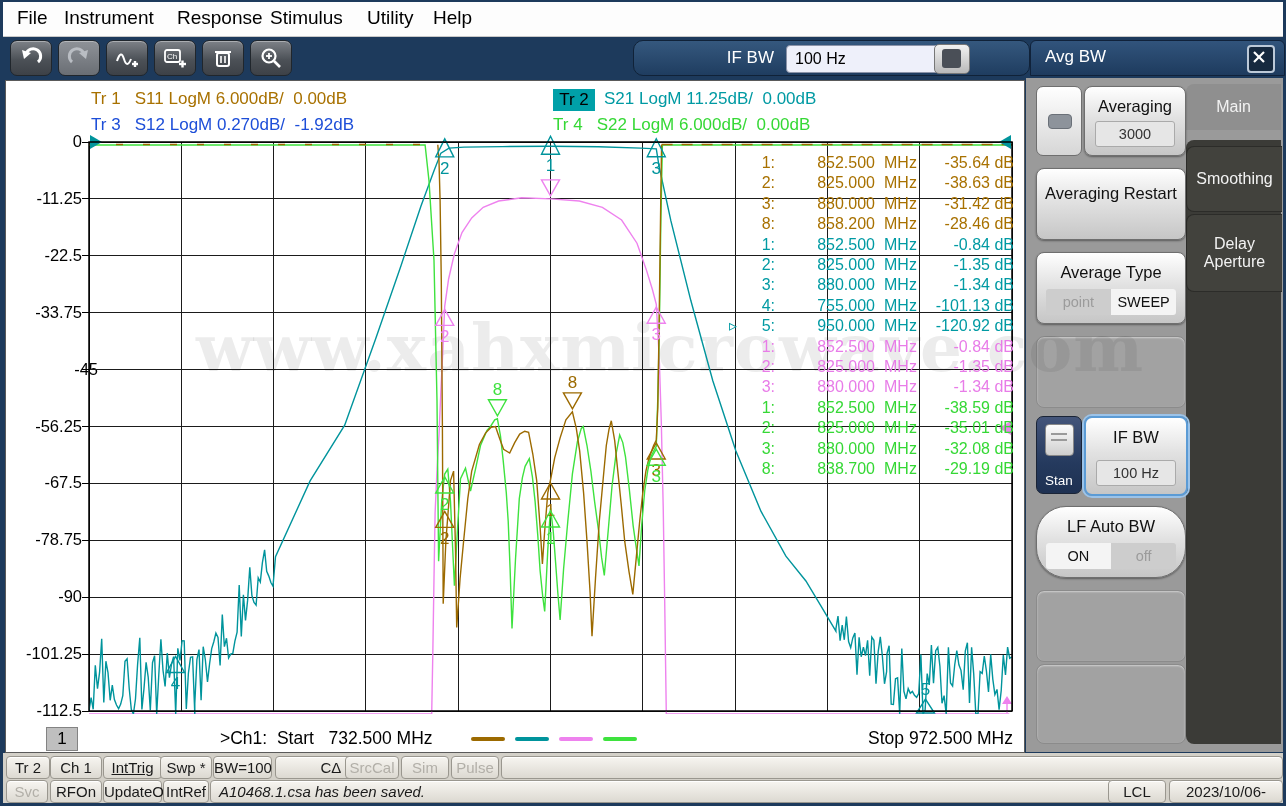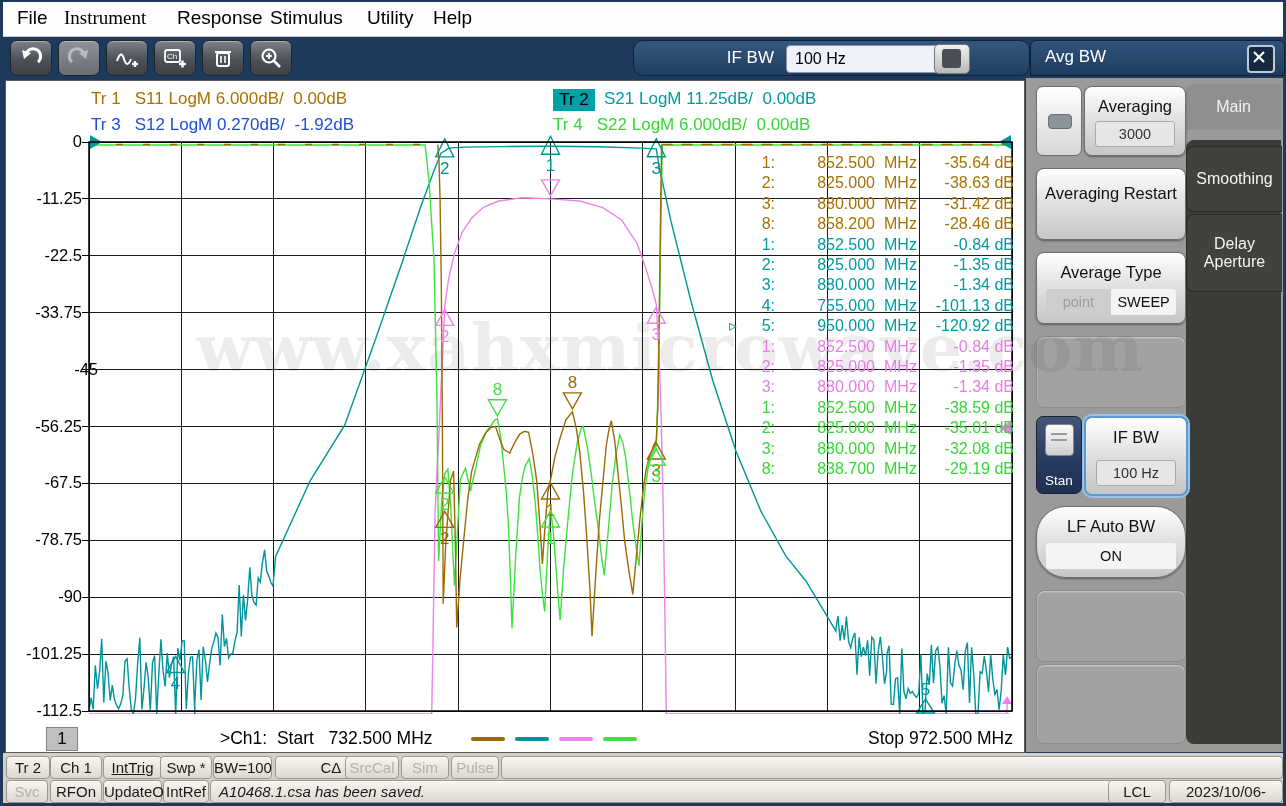"Instrument" div.menu-item { font-family: Liberation Serif, serif -> none }
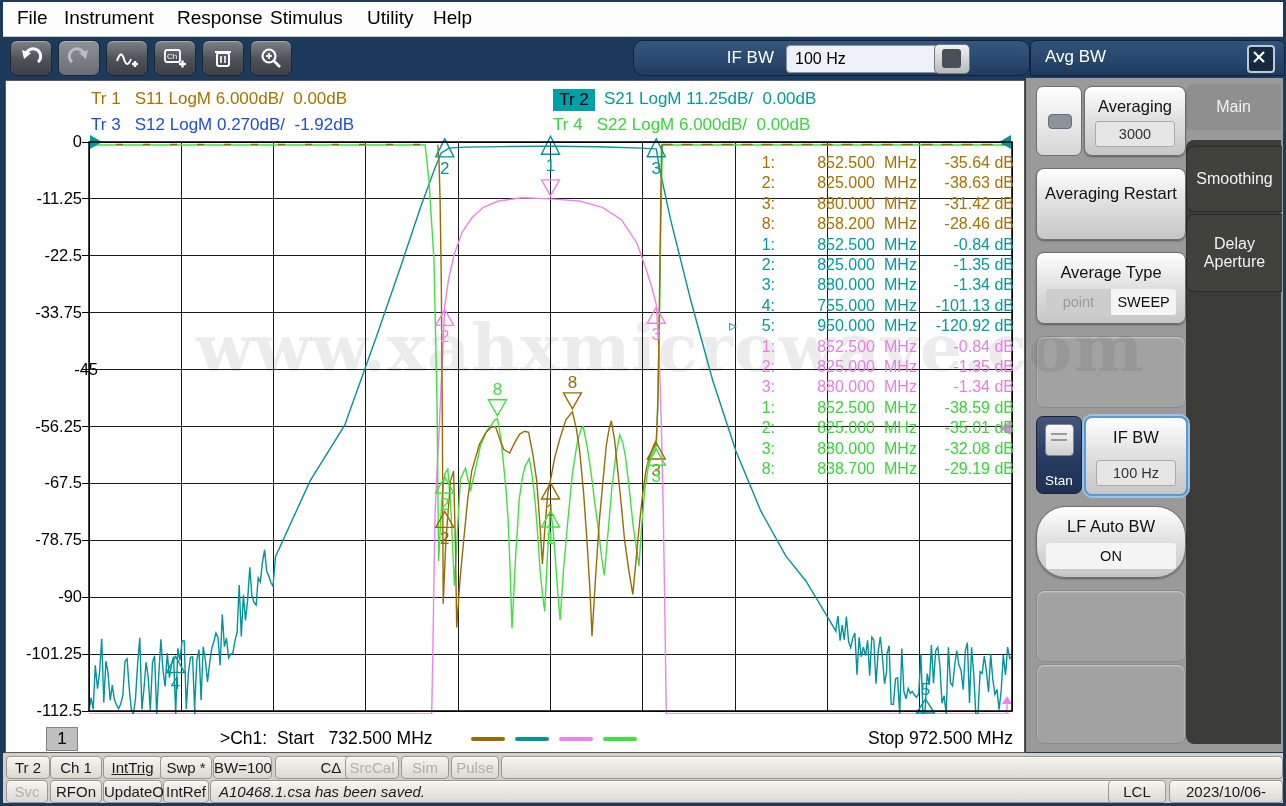"ON" div.sk-toggle { flex-direction: column -> none }
